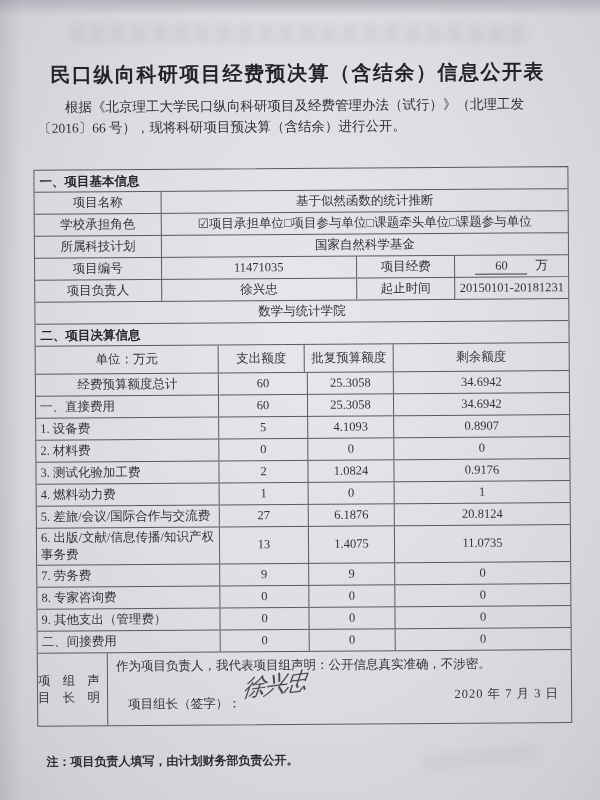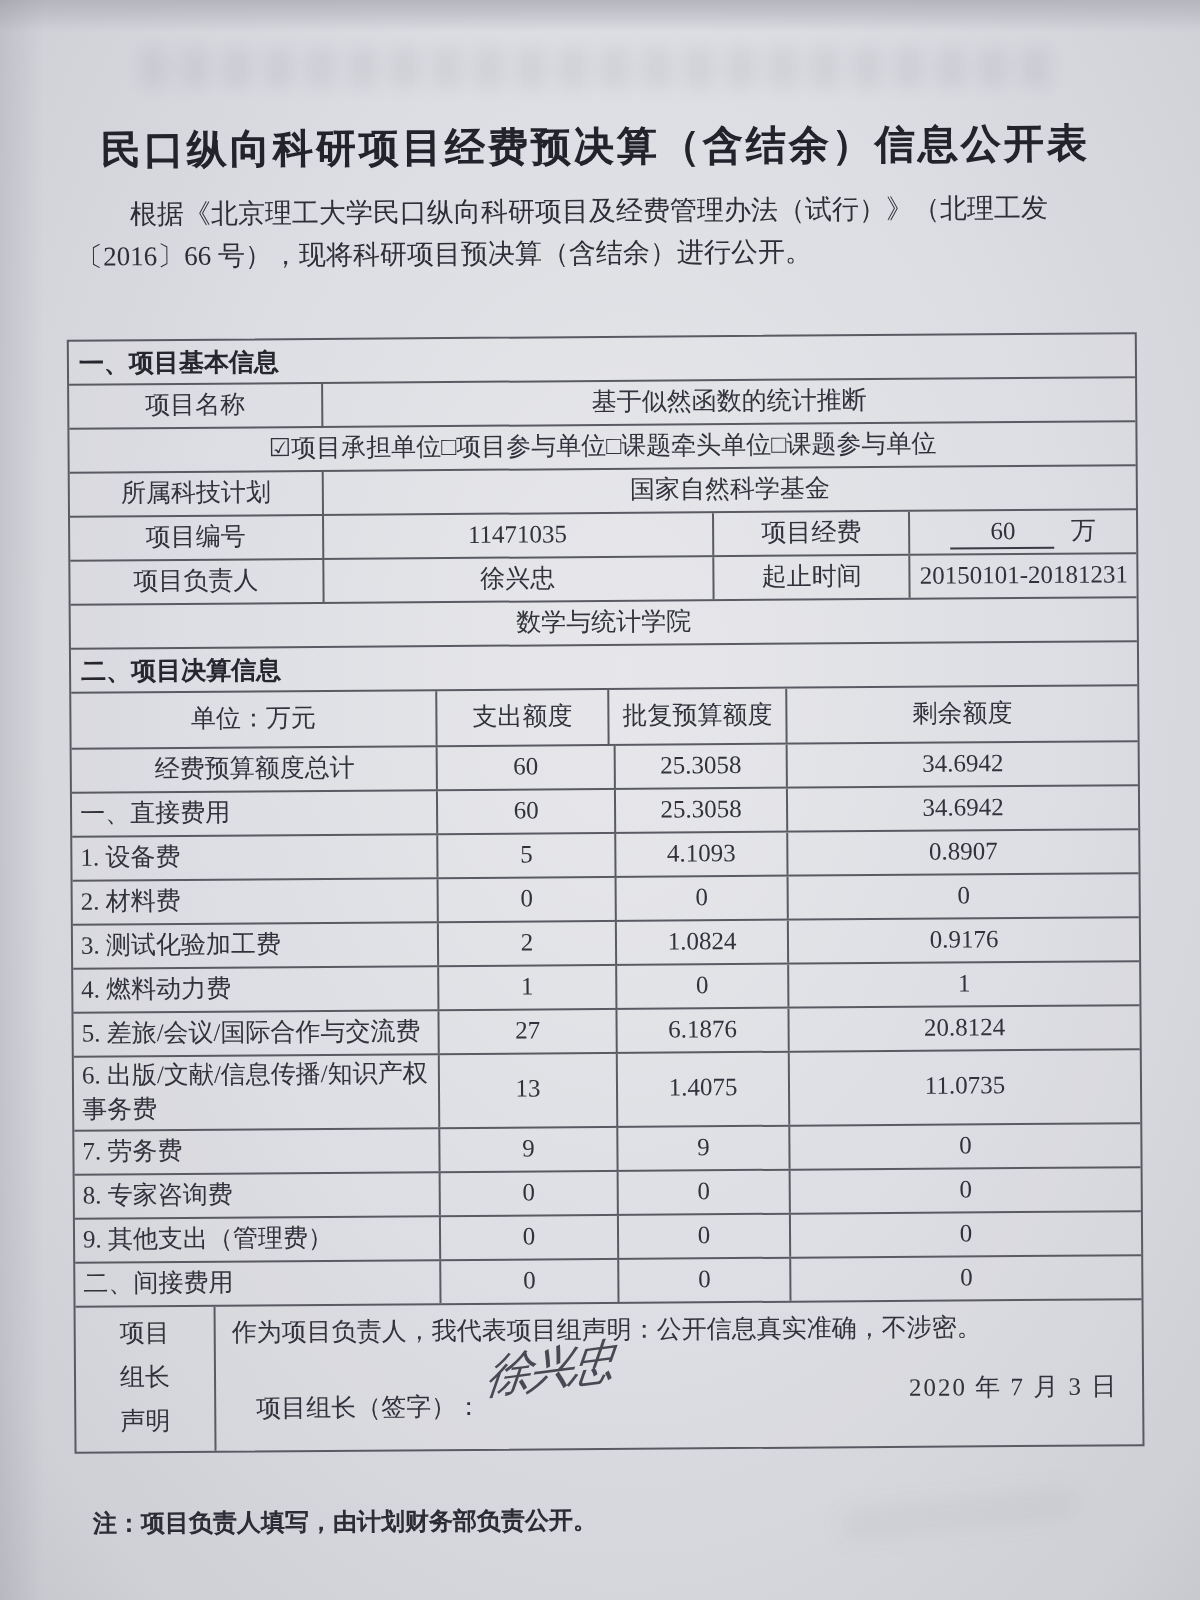"学校承担角色" div.cell { html: none -> <div>学校承担角色</div> }
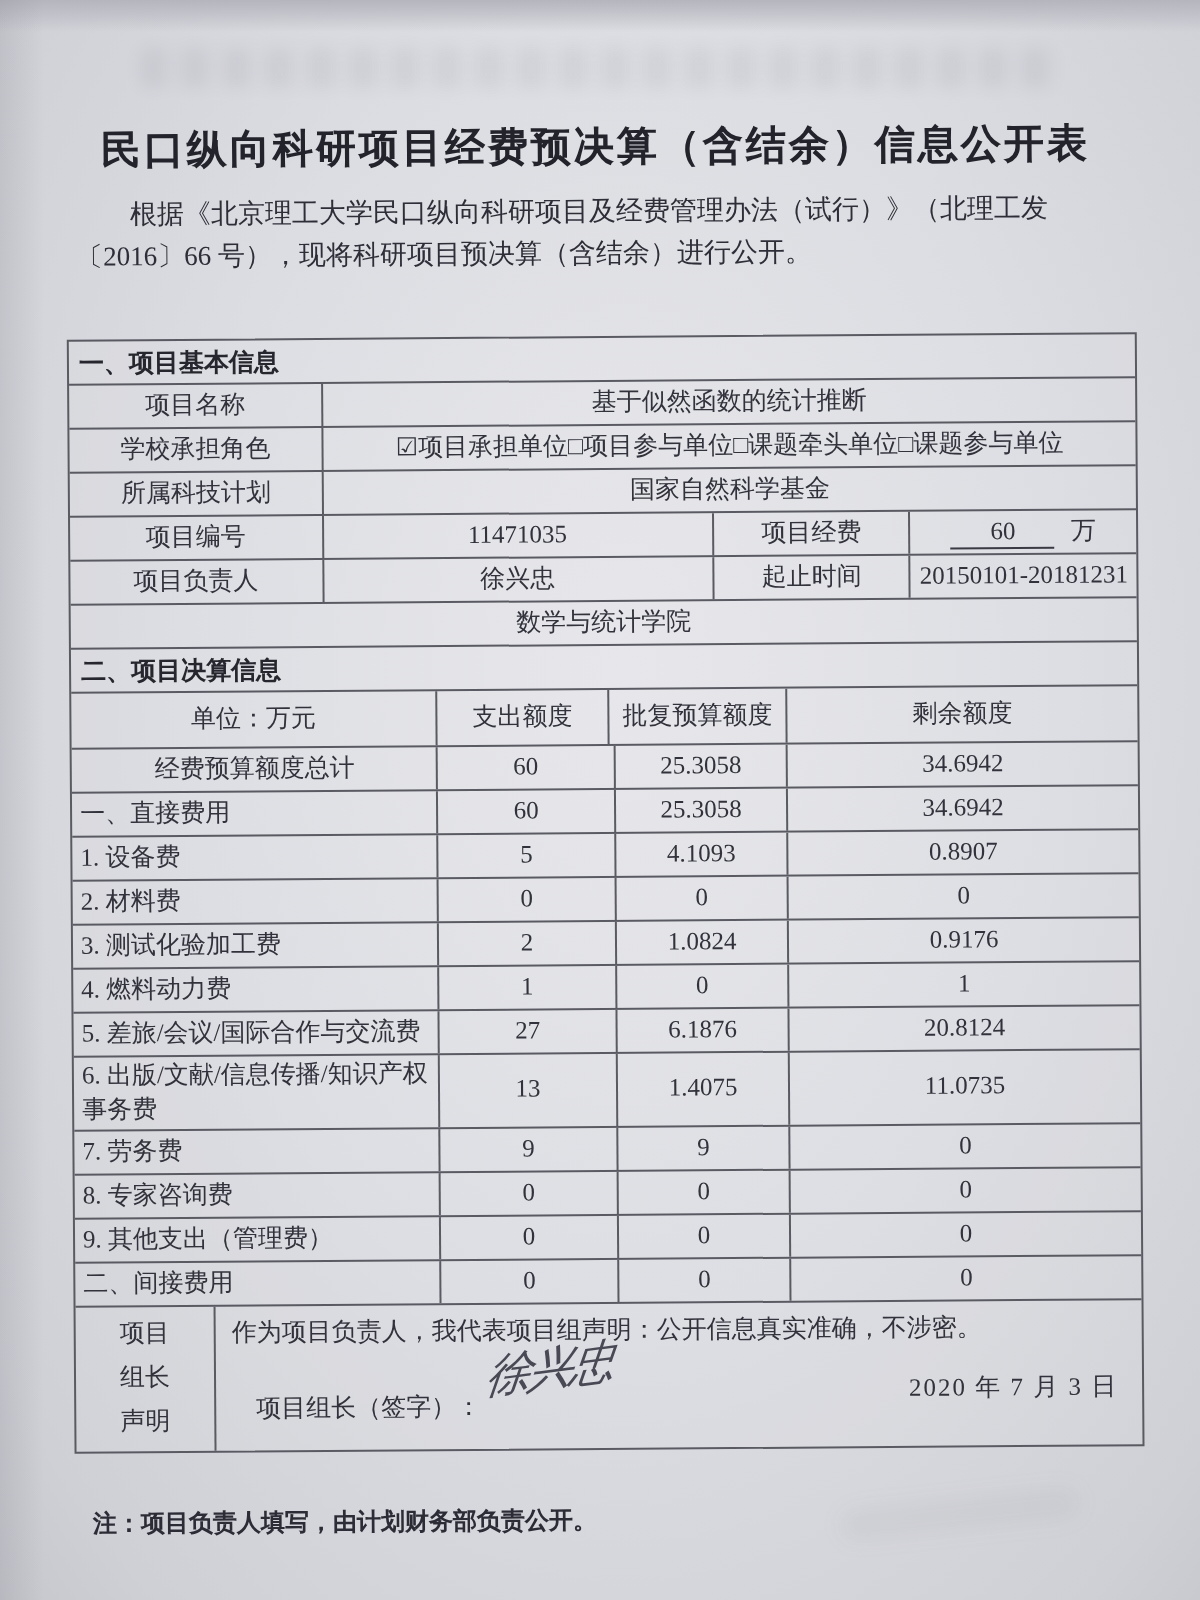"项目" .decl-side { flex-direction: column -> none }
